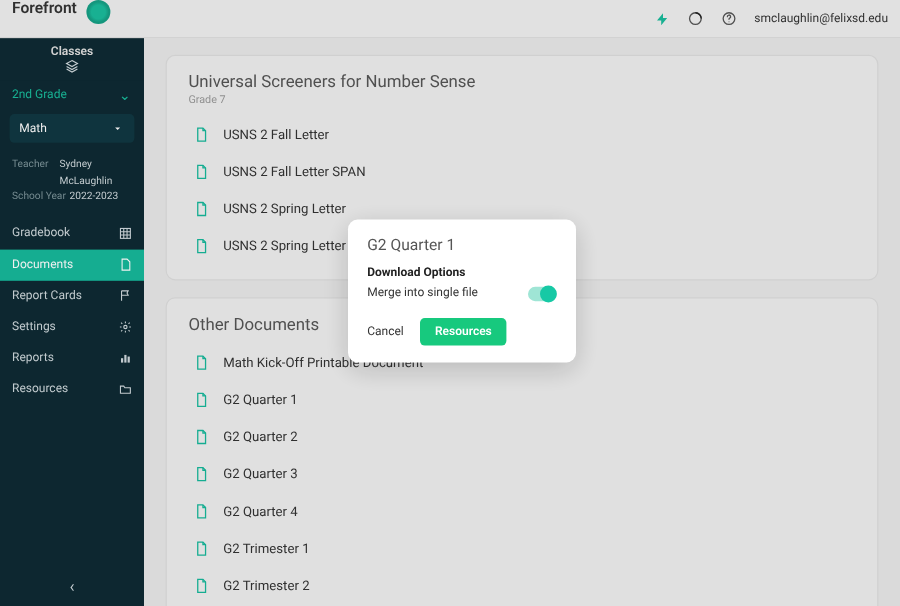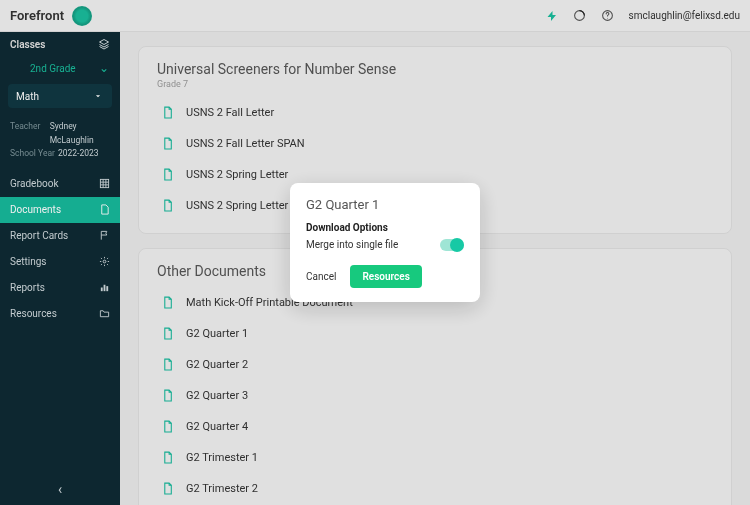"Forefront" .topbar { align-items: center -> none }
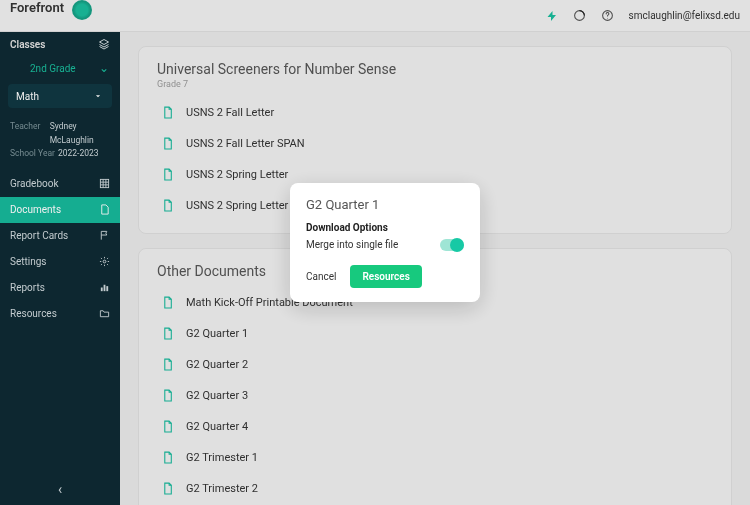"Classes" .sb-row.classes { flex-direction: none -> column }
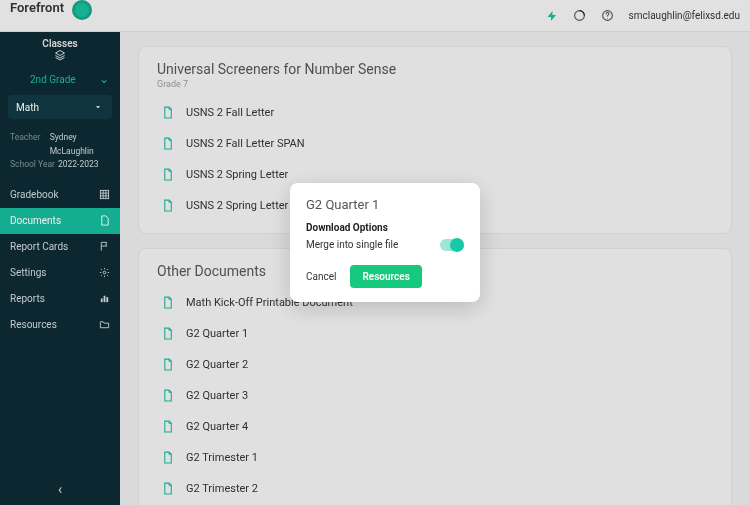"2nd Grade" .sb-row.grade { margin-left: 20px -> none }
